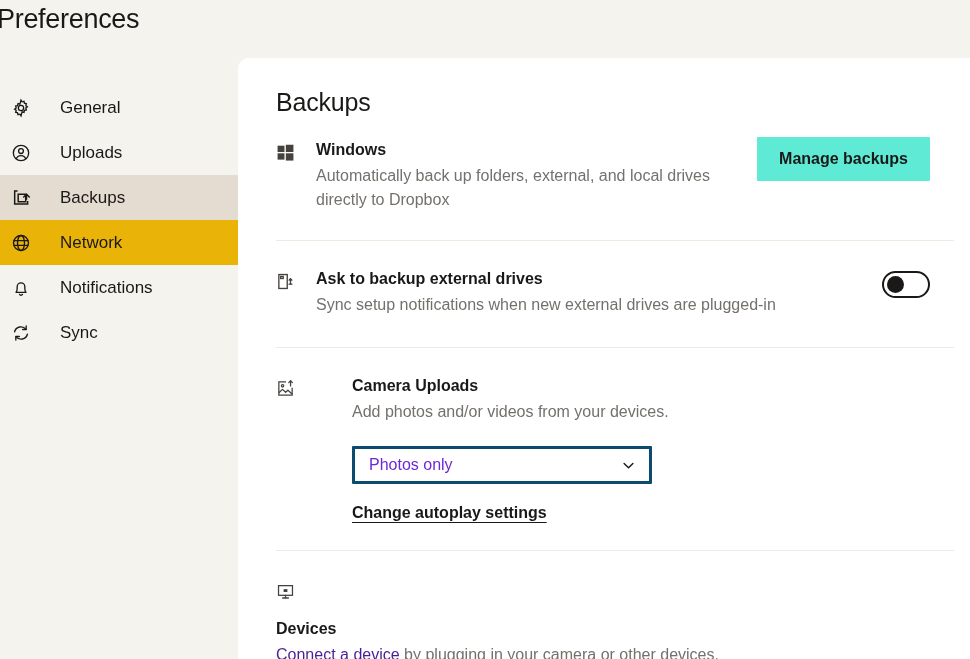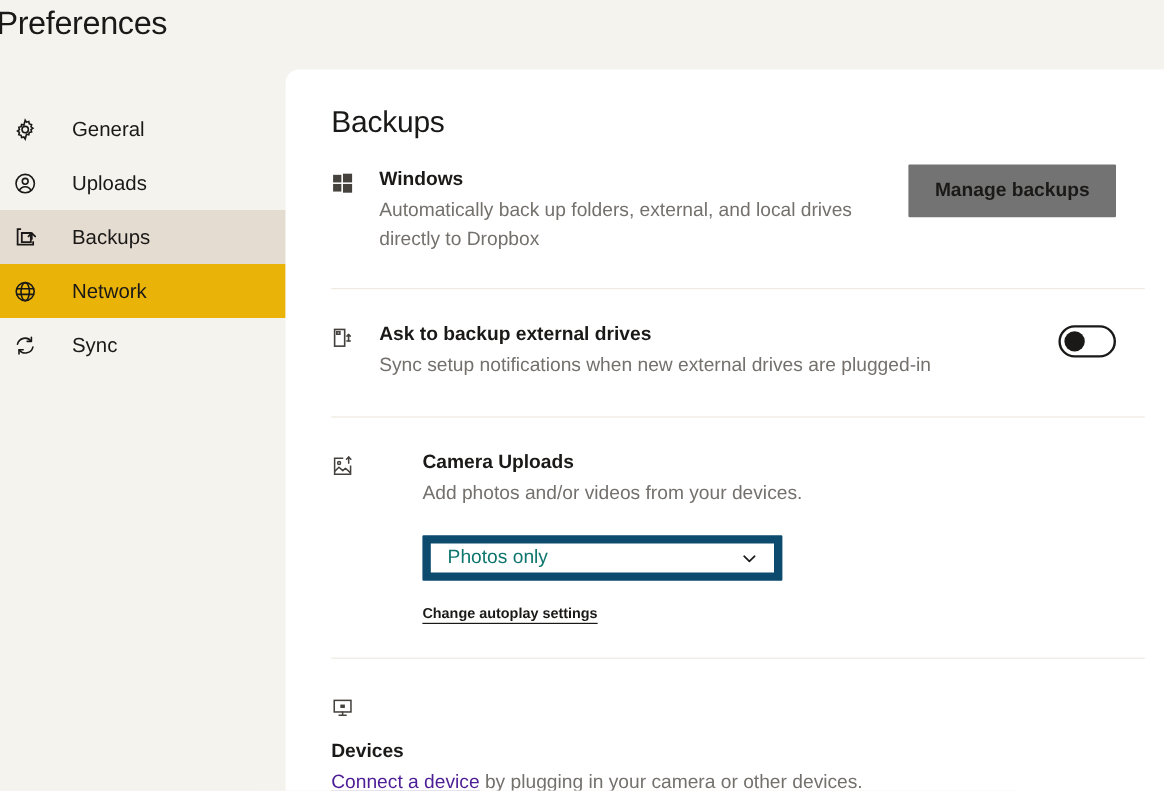"Manage backups" .manage-btn { background: #737373 -> #5eead4 }
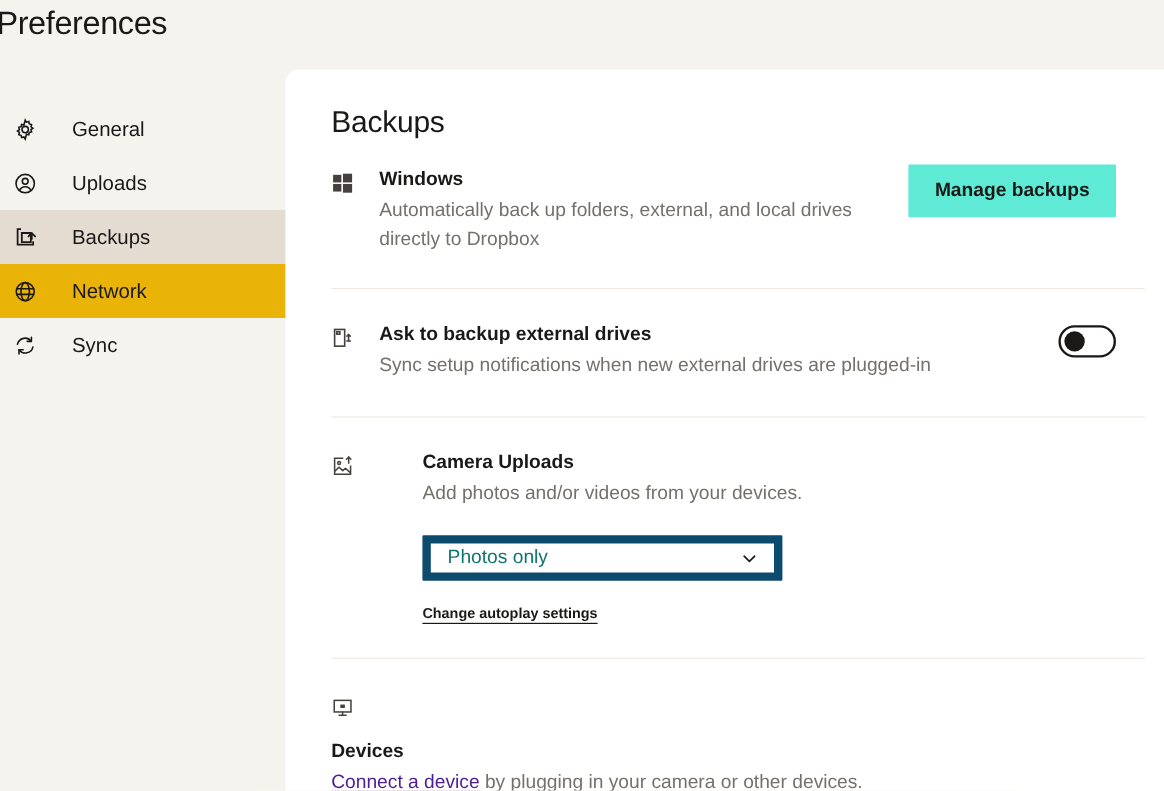"Notifications" li.nav-item { html: none -> <li> <span> <svg> <path></path> <path></path> </svg> </span> <span>Notifications</span> </li> }
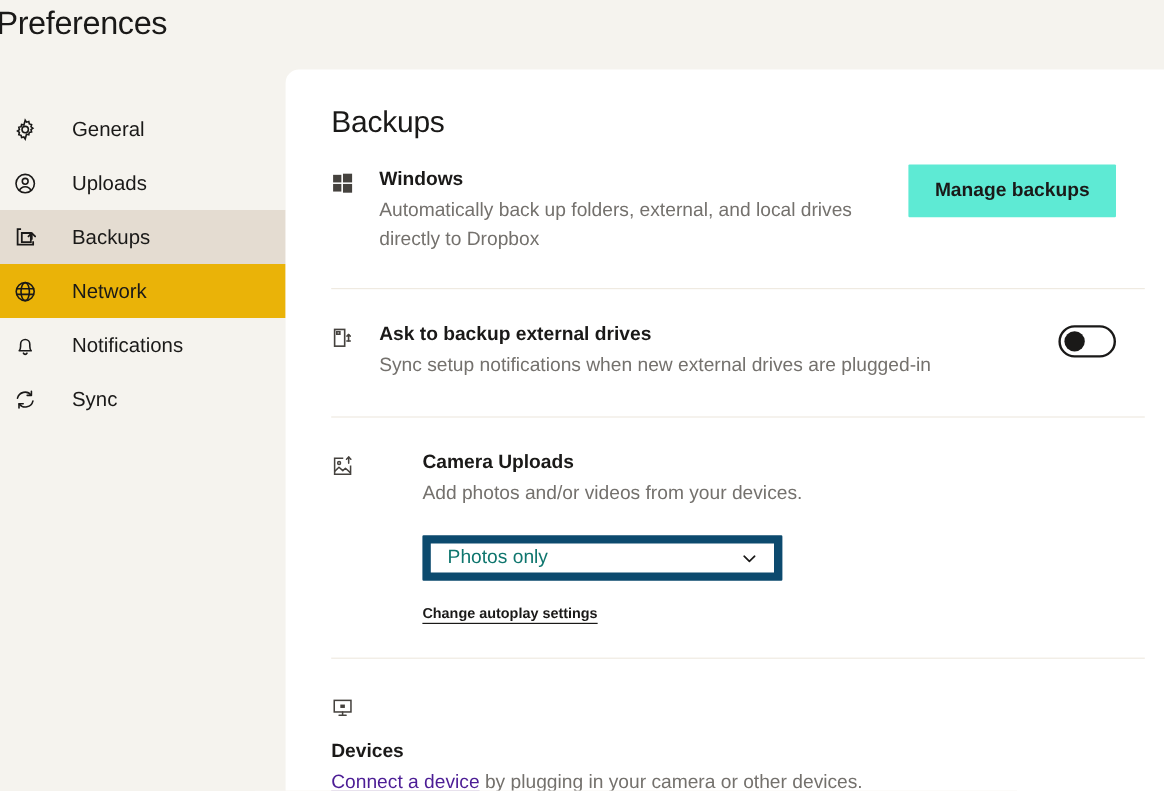"Photos only" .select-box { border: 7px solid #0c4a6e -> 3px solid #0c4a6e; color: #0f766e -> #6d28d9 }
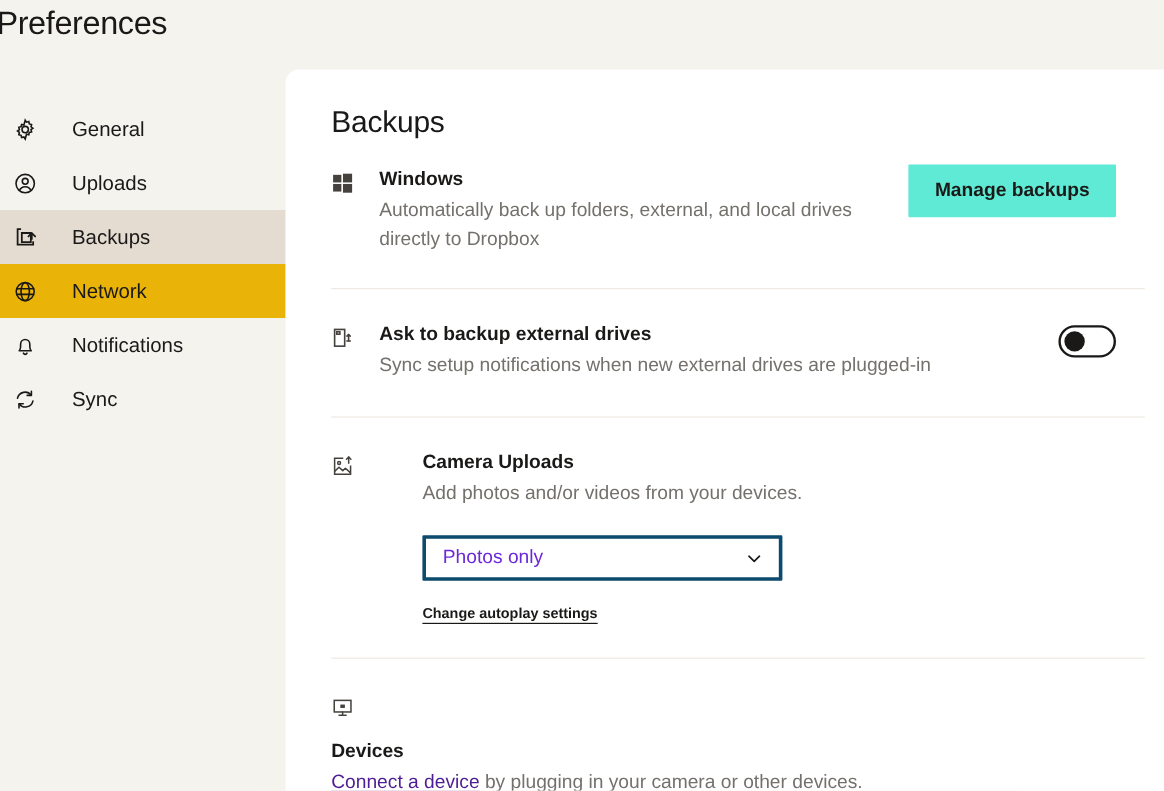"Change autoplay settings" .autoplay-link { font-size: 12px -> 16px }
